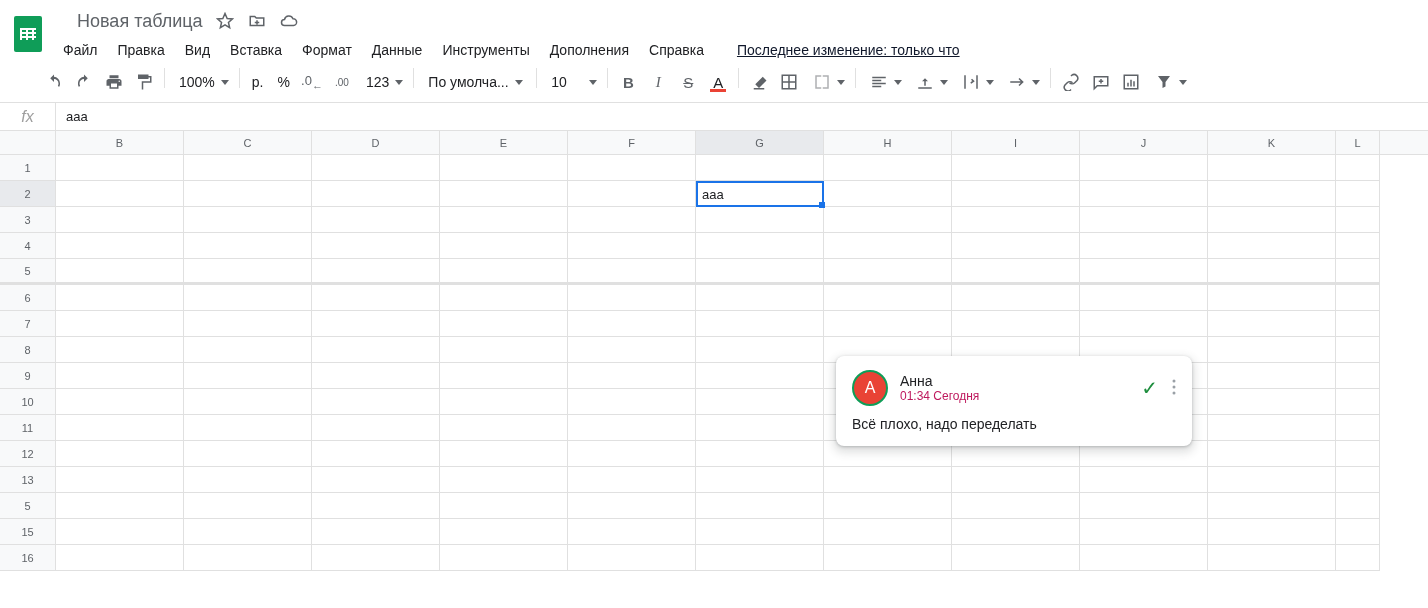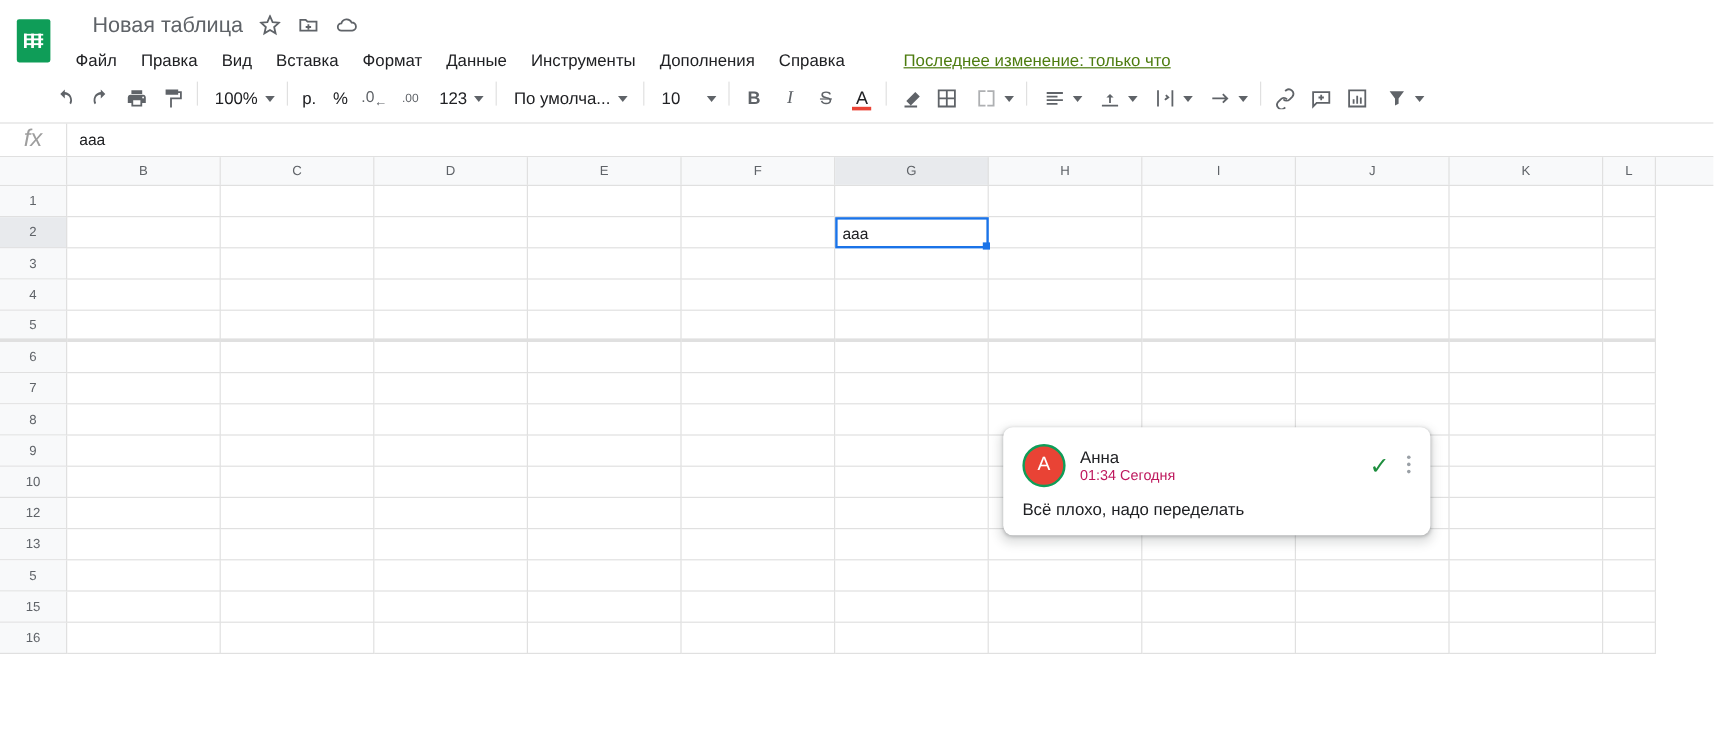"Последнее изменение: только что" .last-edit { color: #4d7c0f -> #0f172a; margin-left: 36px -> 20px }
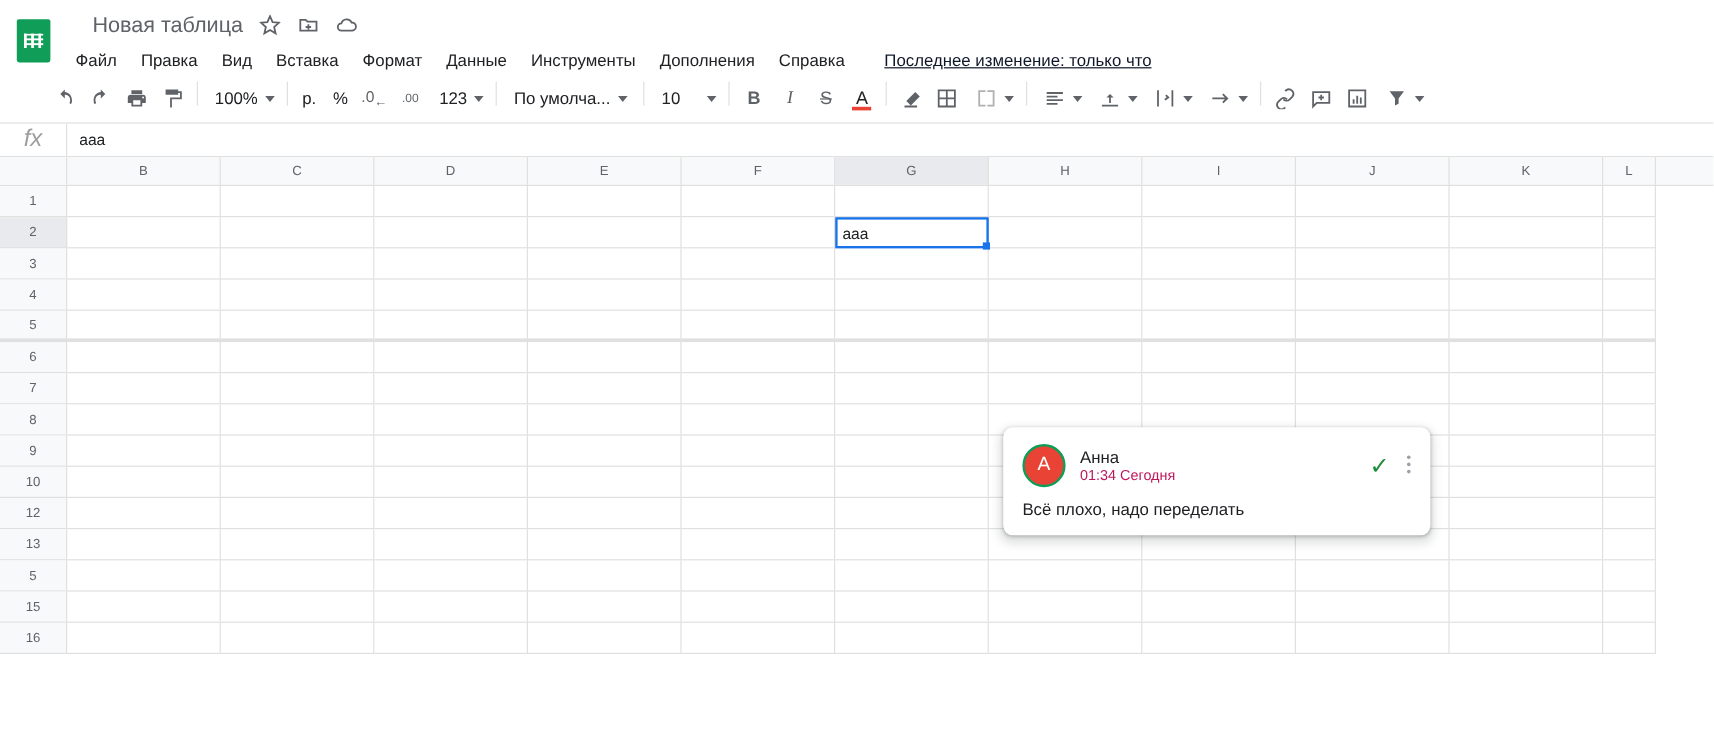"fx" .fx-label { font-size: 20px -> 16px }
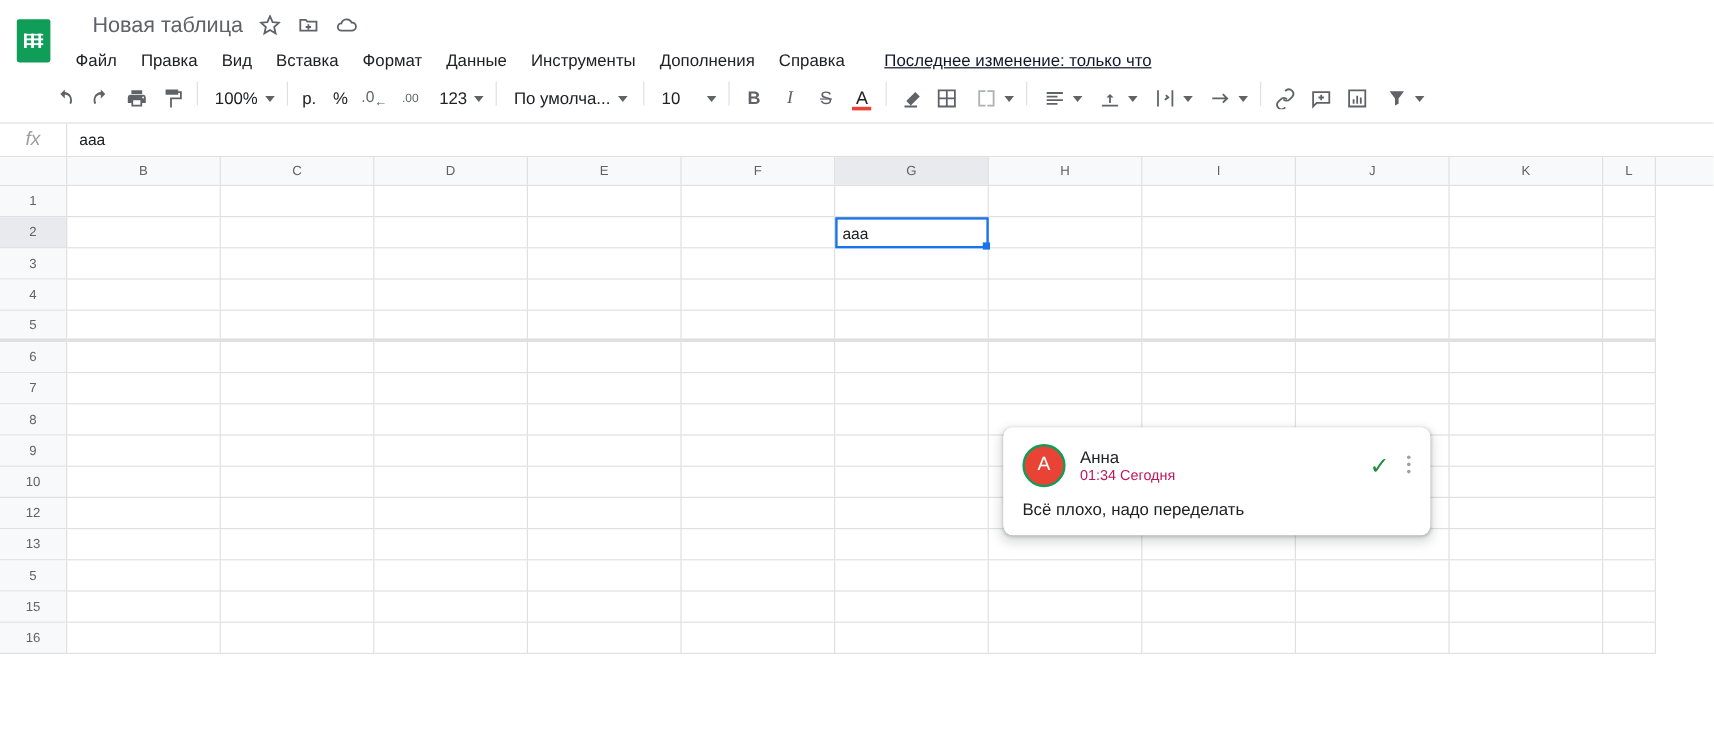"11" div.row { html: none -> <div> <div>11</div> <div></div> <div></div> <div></div> <div></div> <div></div> <div></div> <div></div> <div></div> <div></div> <div></div> <div></div> </div> }
